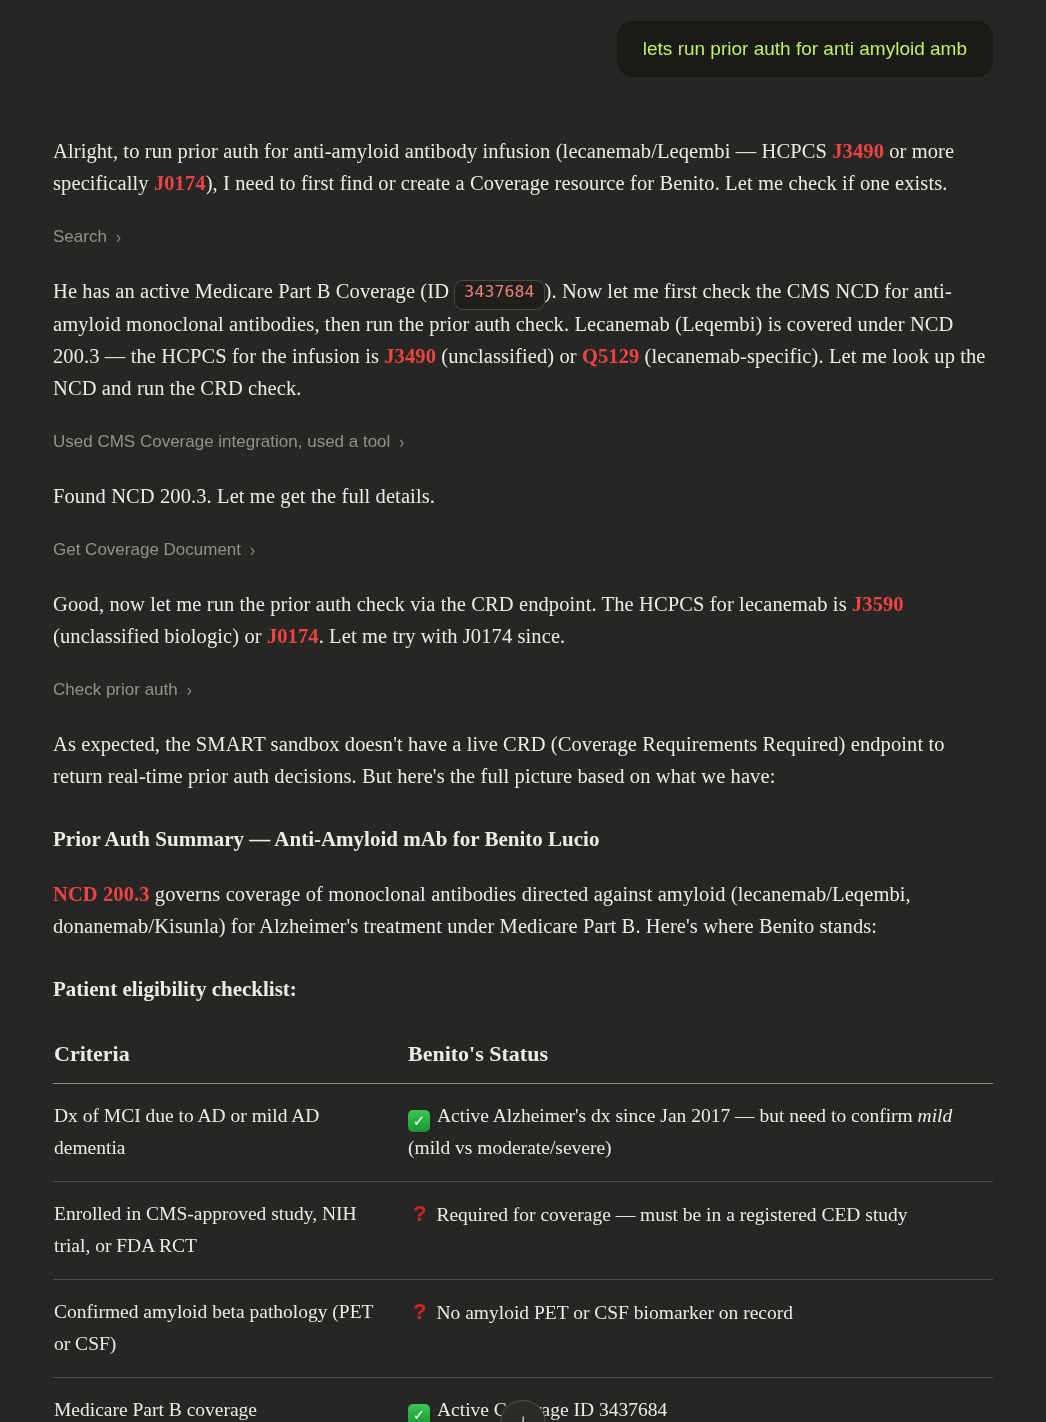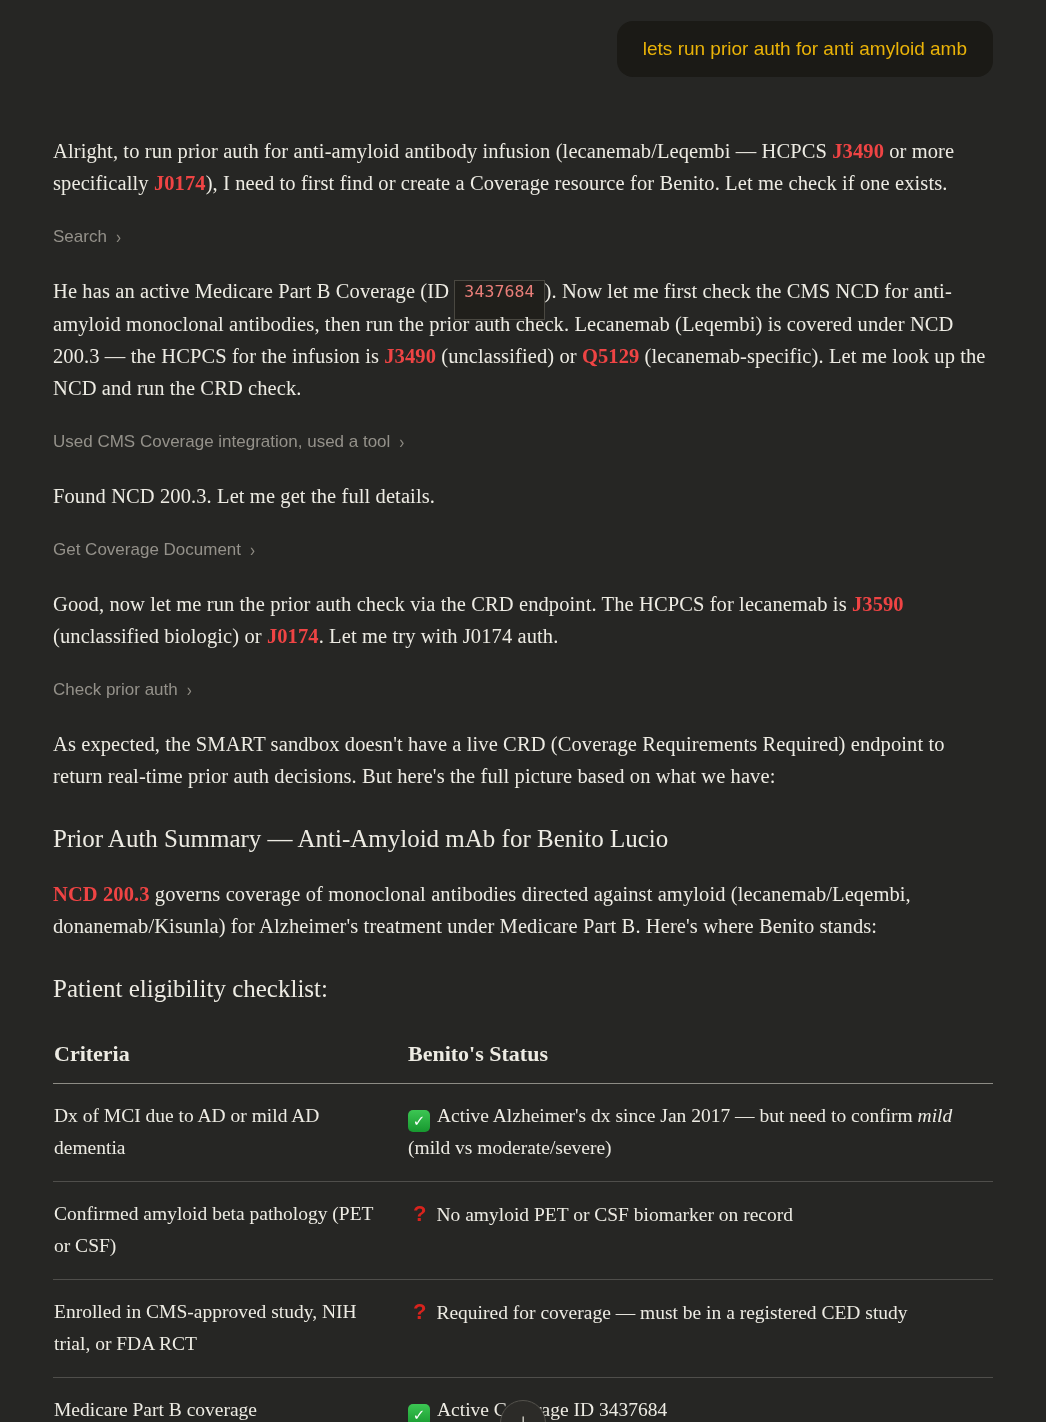"lets run prior auth for" .bubble { color: #eab308 -> #bef264 }
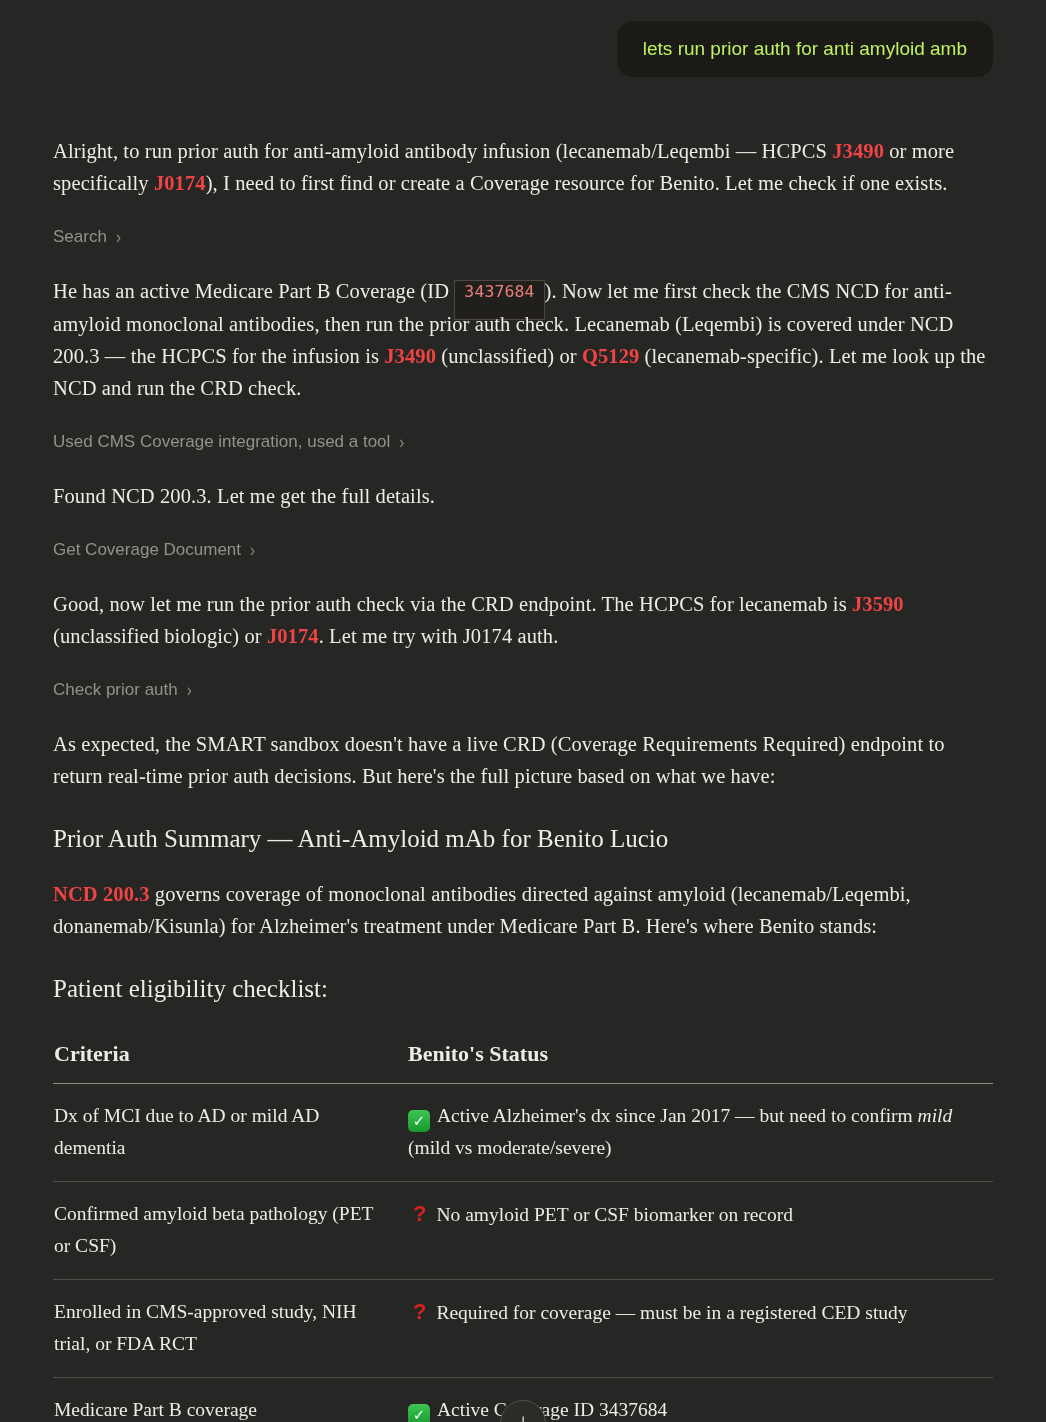"3437684" .chip { border-radius: 0 -> 9px; padding: 1px 9px 18px -> 1px 9px 8px }
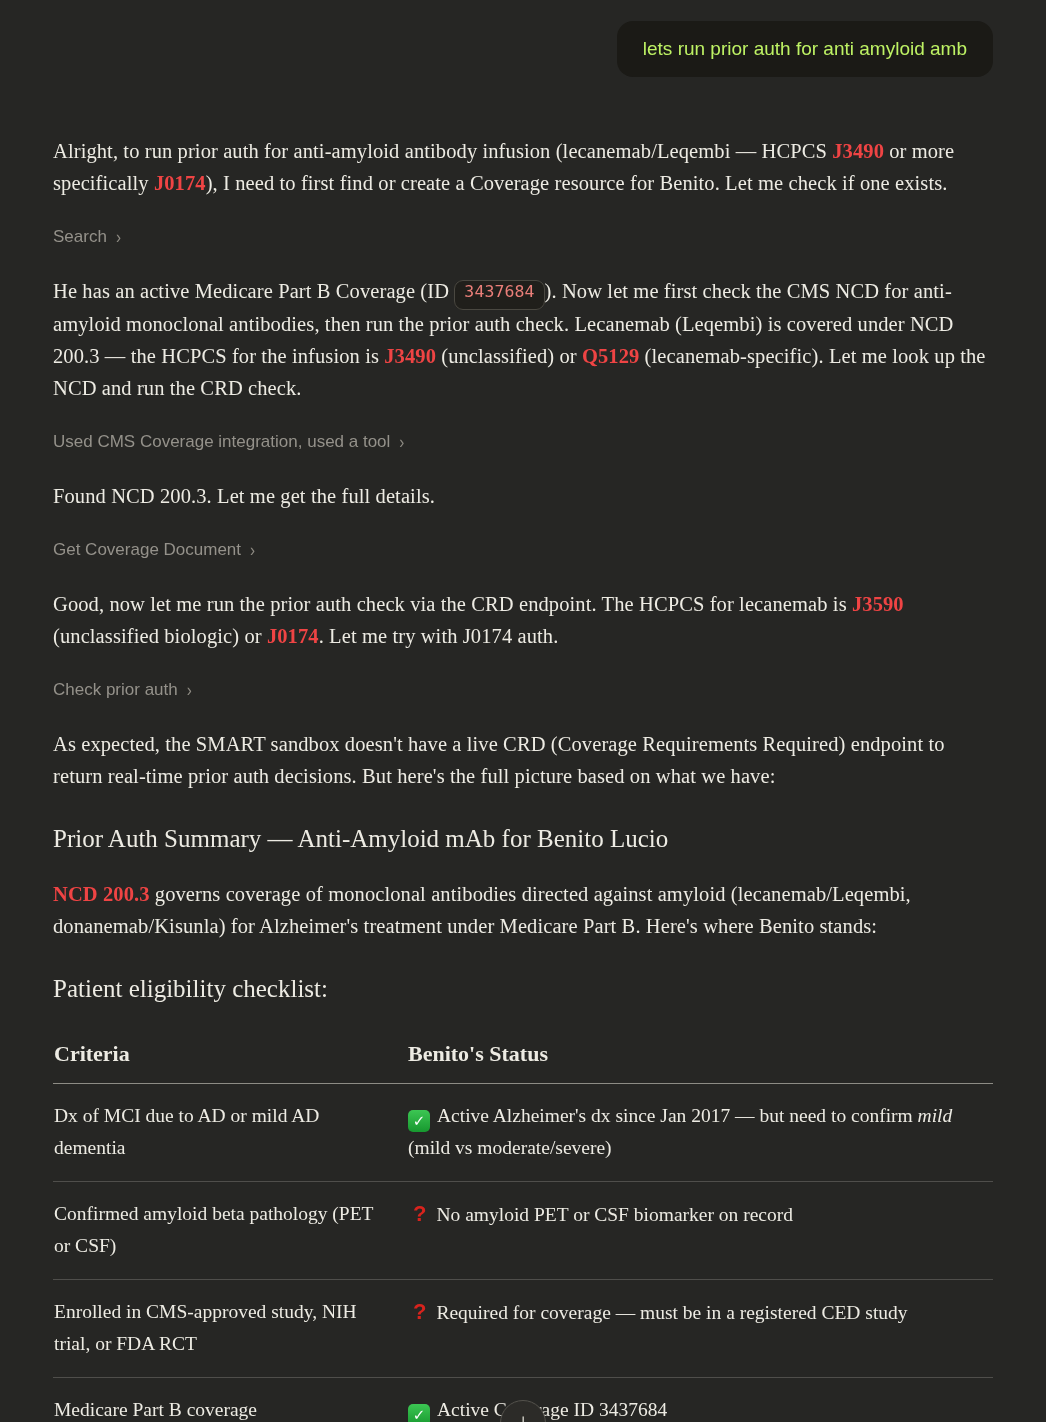". Let me try with" span { text: auth -> since }
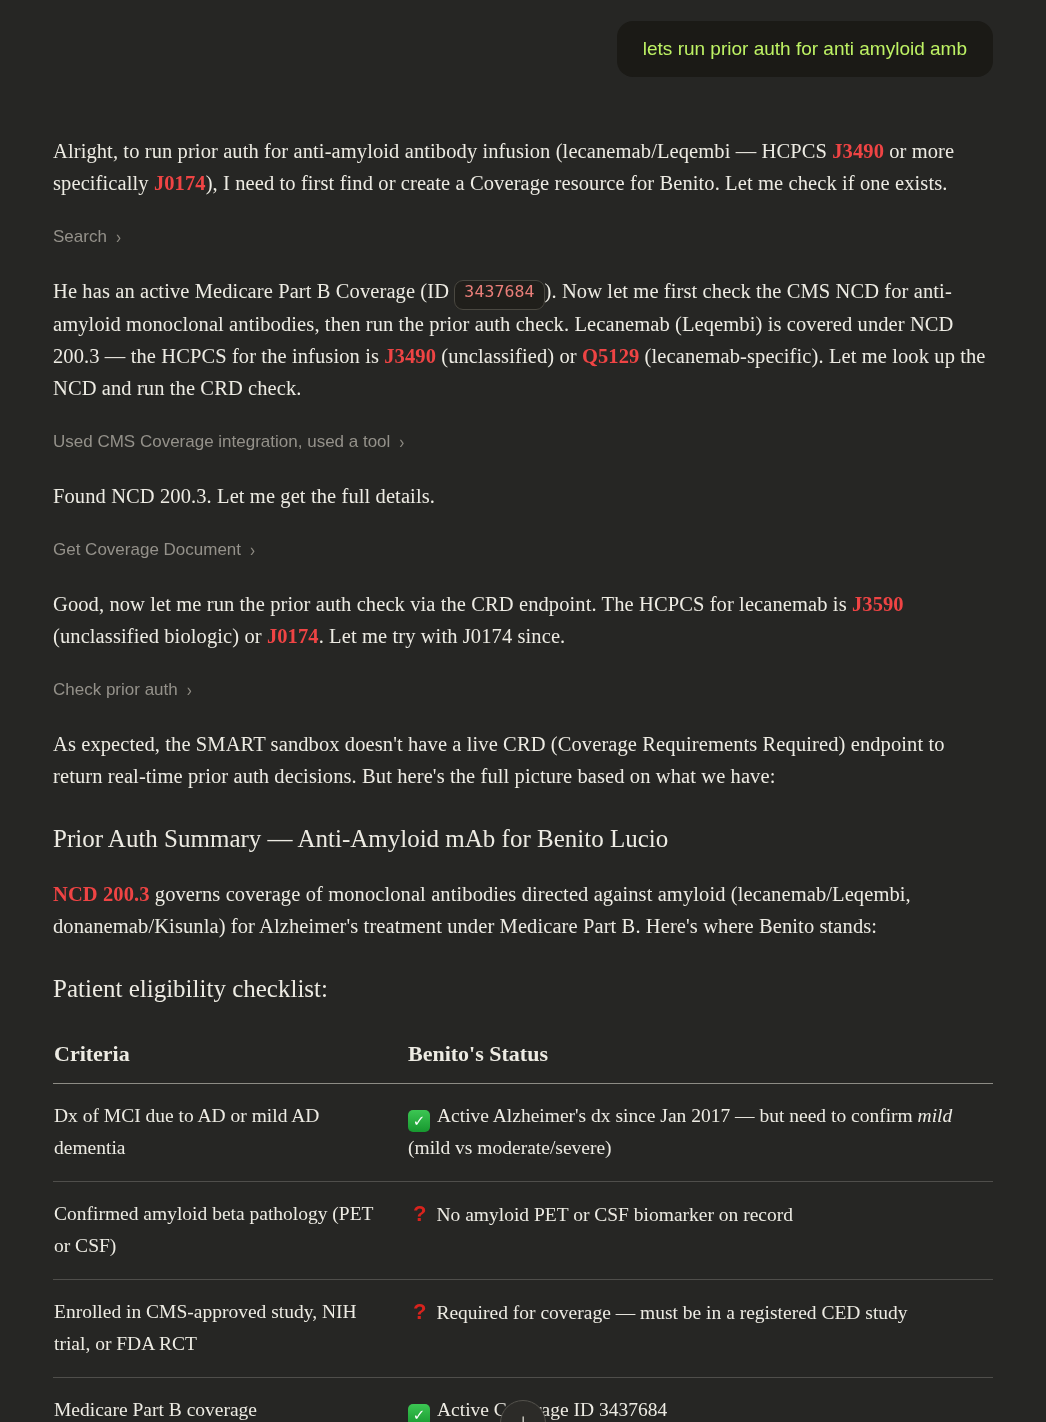"Prior Auth Summary — Anti-Amyloid" .h { font-size: 25px -> 21px; font-weight: 400 -> 700 }
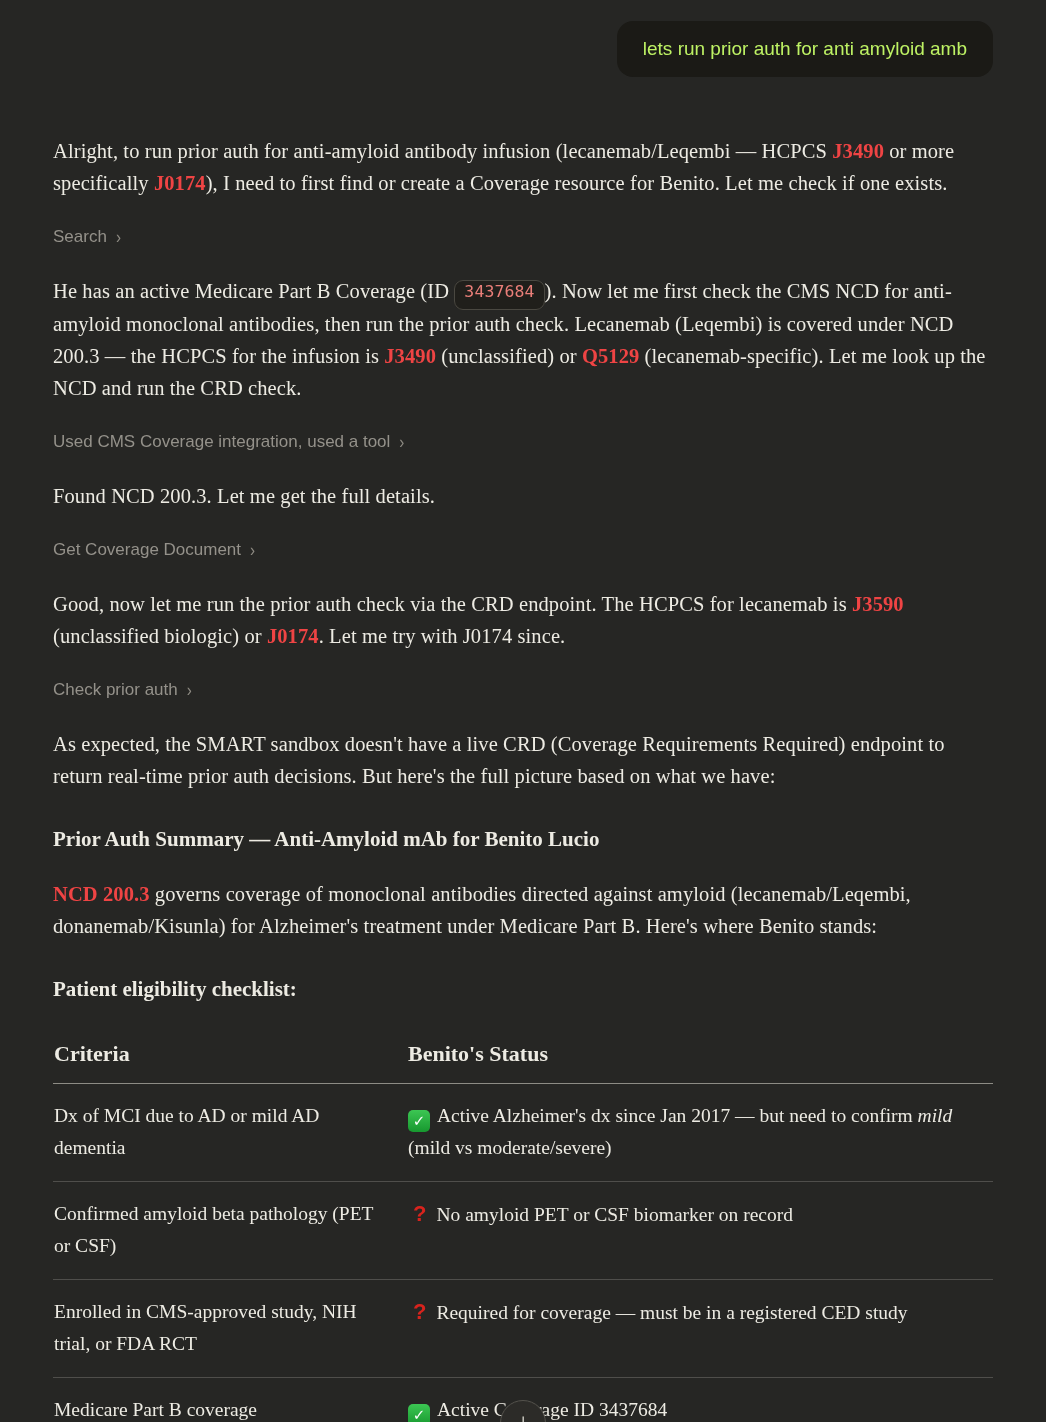"Confirmed amyloid beta pathology (PET" tr { order: before "Enrolled in CMS-approved study, NIH" -> after "Enrolled in CMS-approved study, NIH" }
